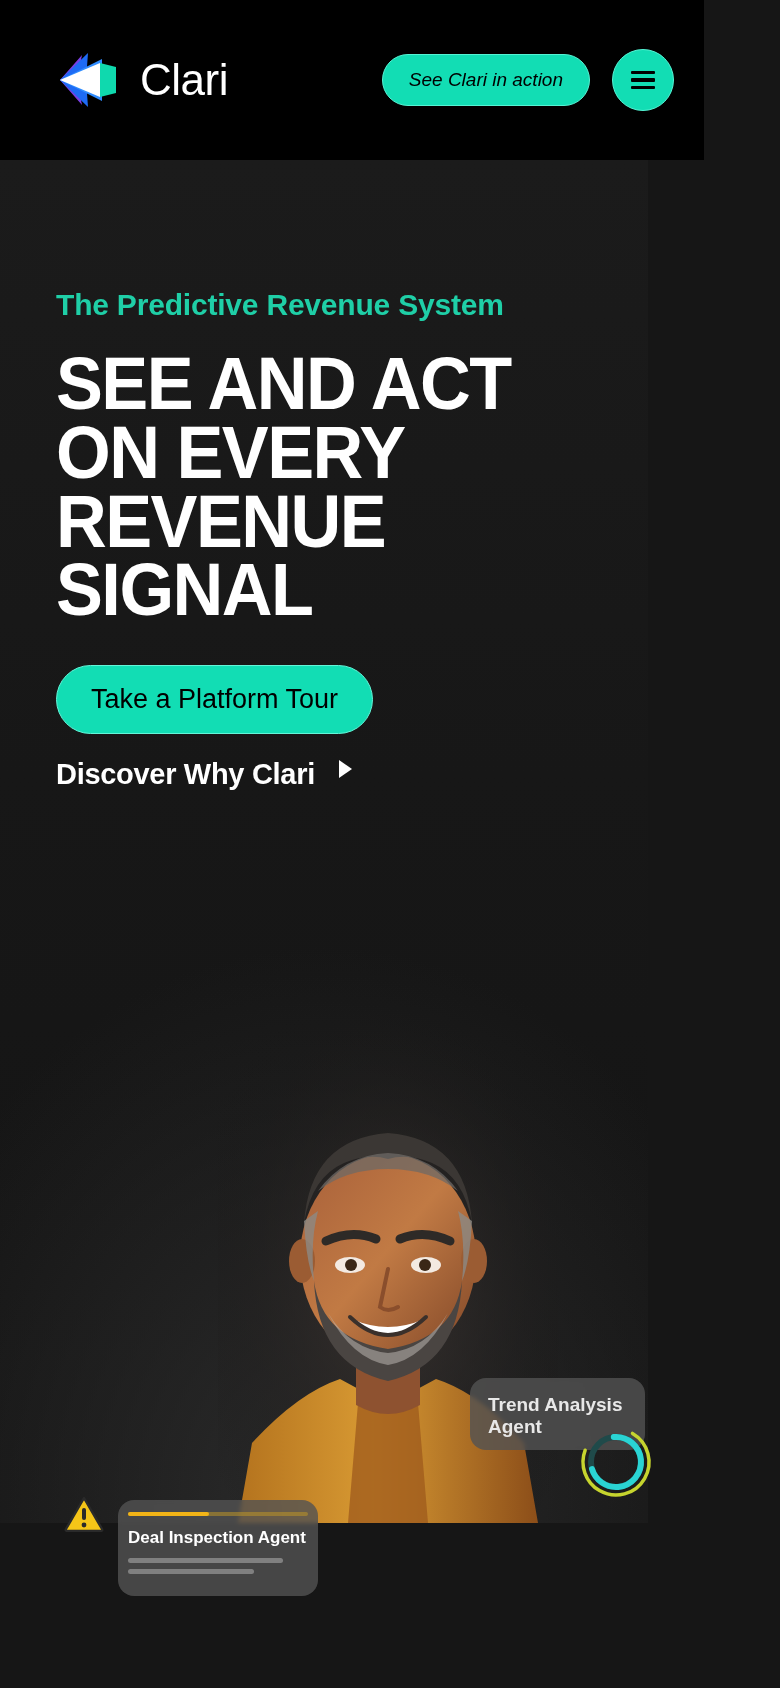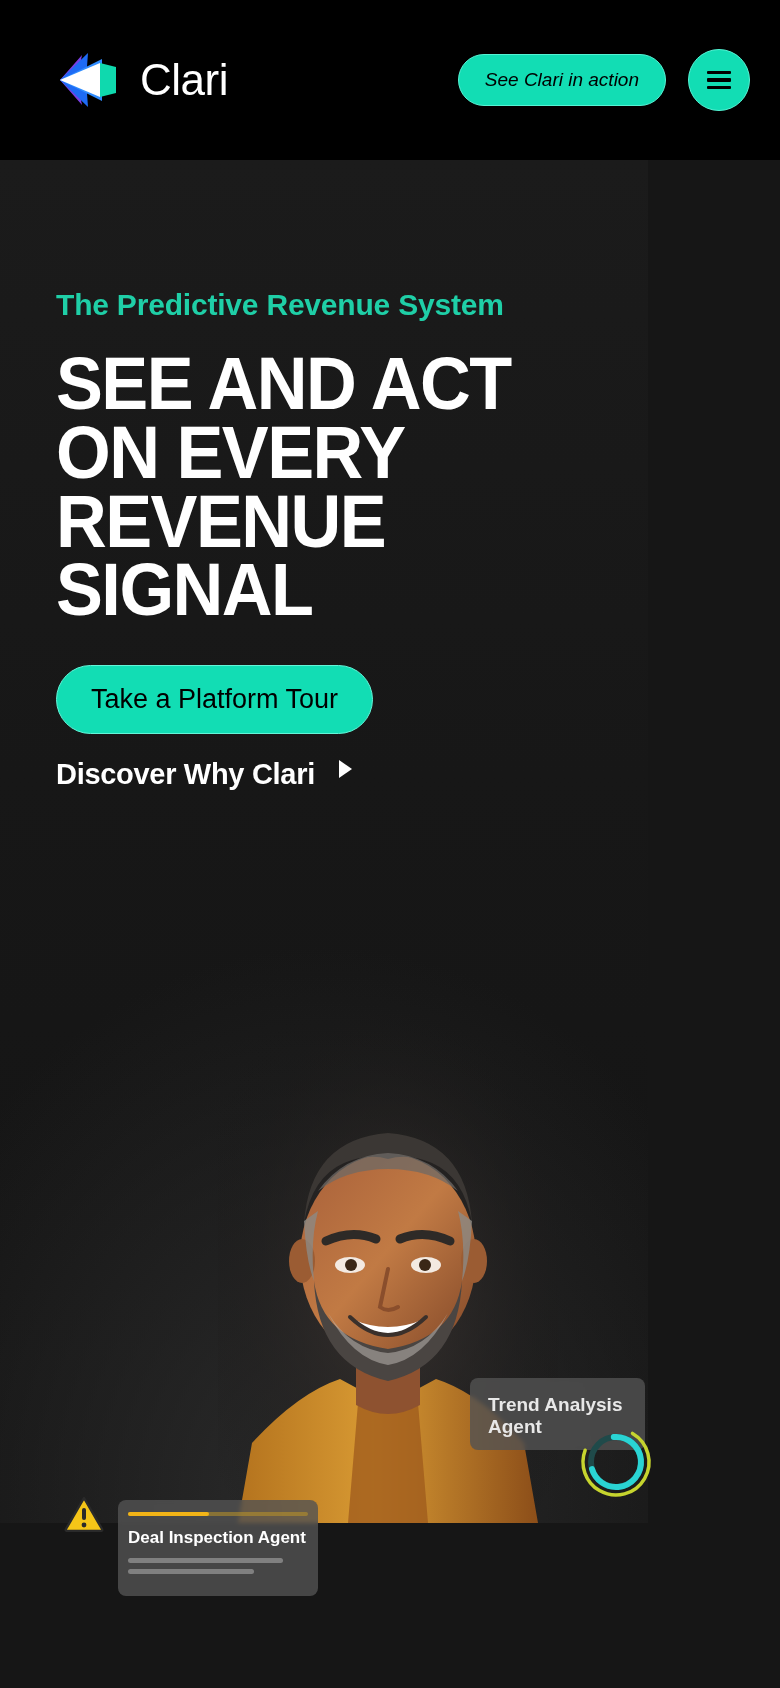"Clari" .nav { width: 780px -> 704px }
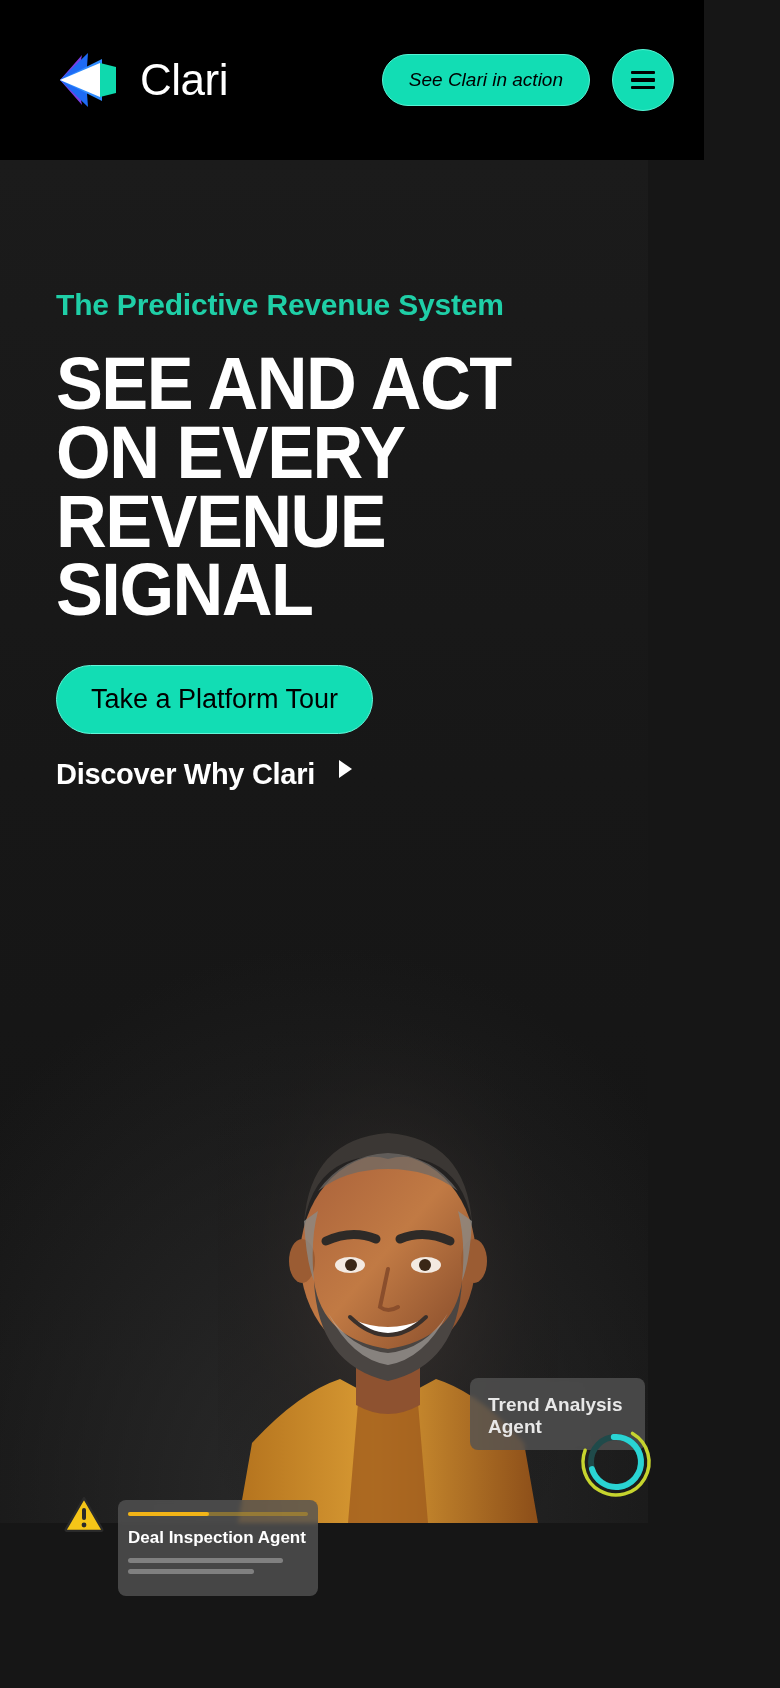"Trend Analysis Agent" .card { border-radius: 8px -> 16px }
